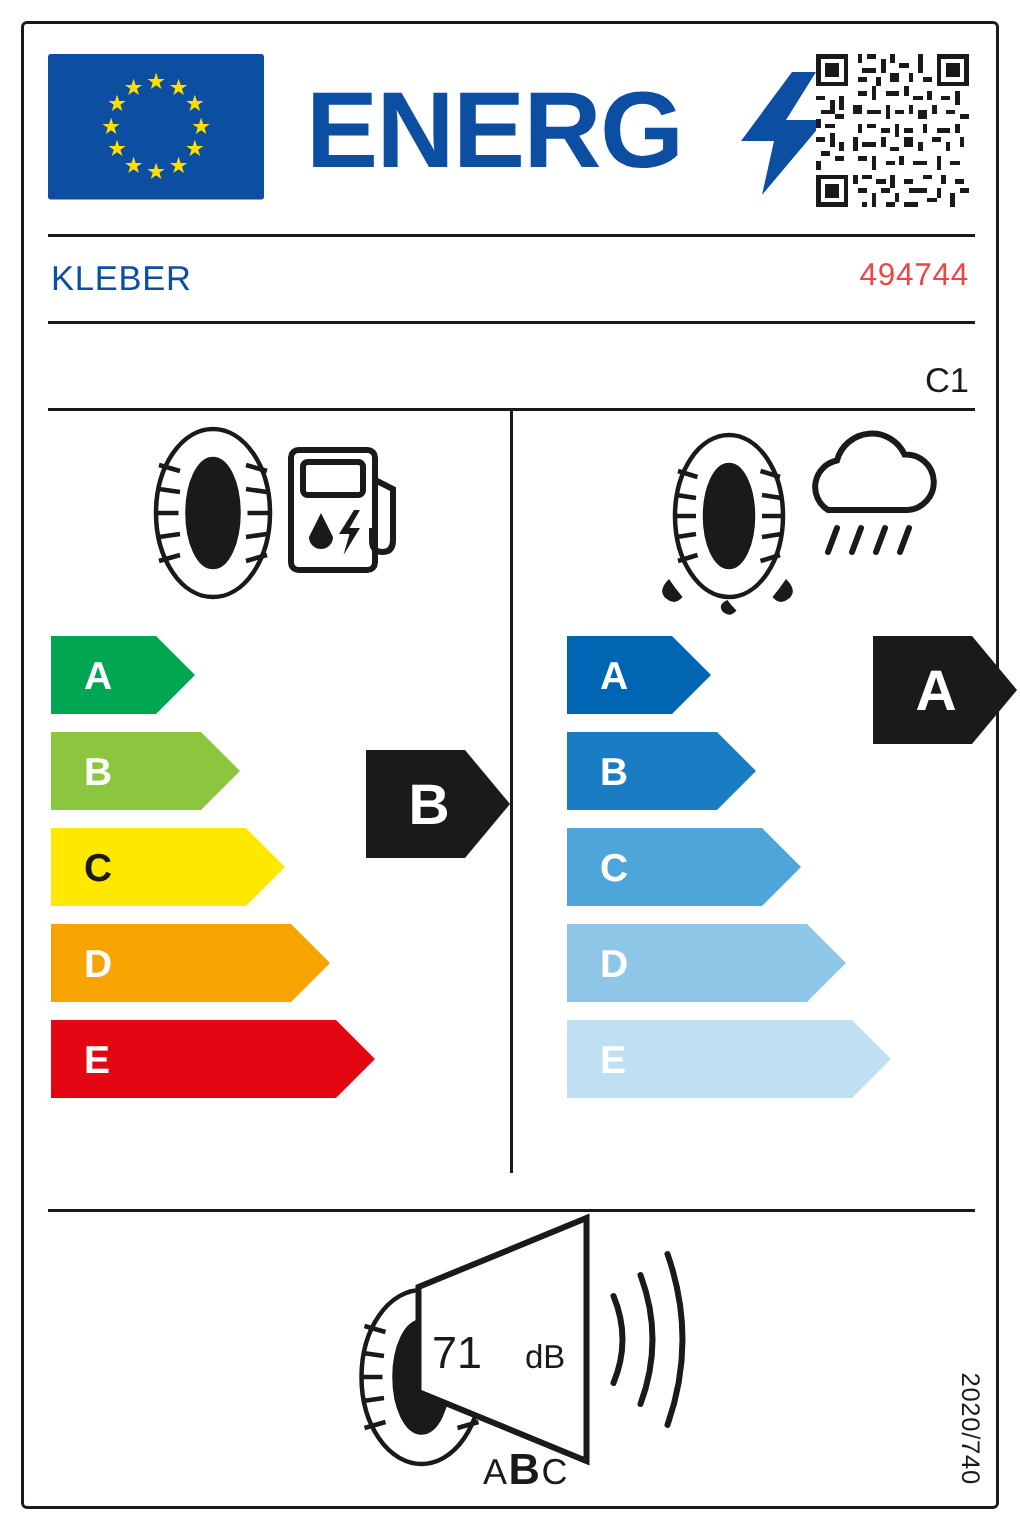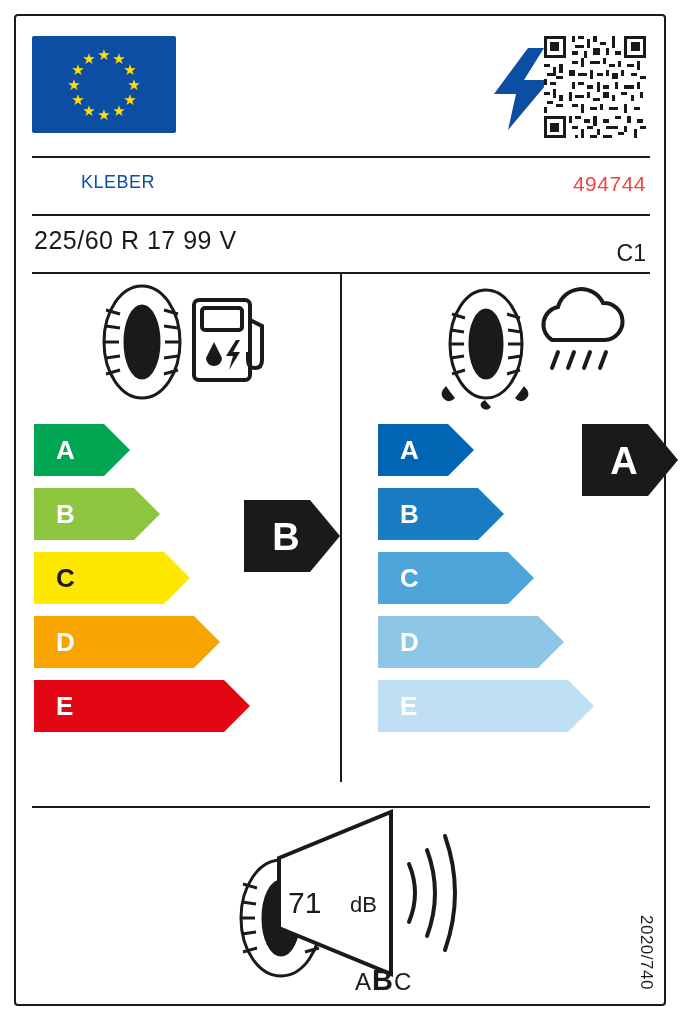"ENERG" div.energ-word { html: none -> <div>ENERG</div> }
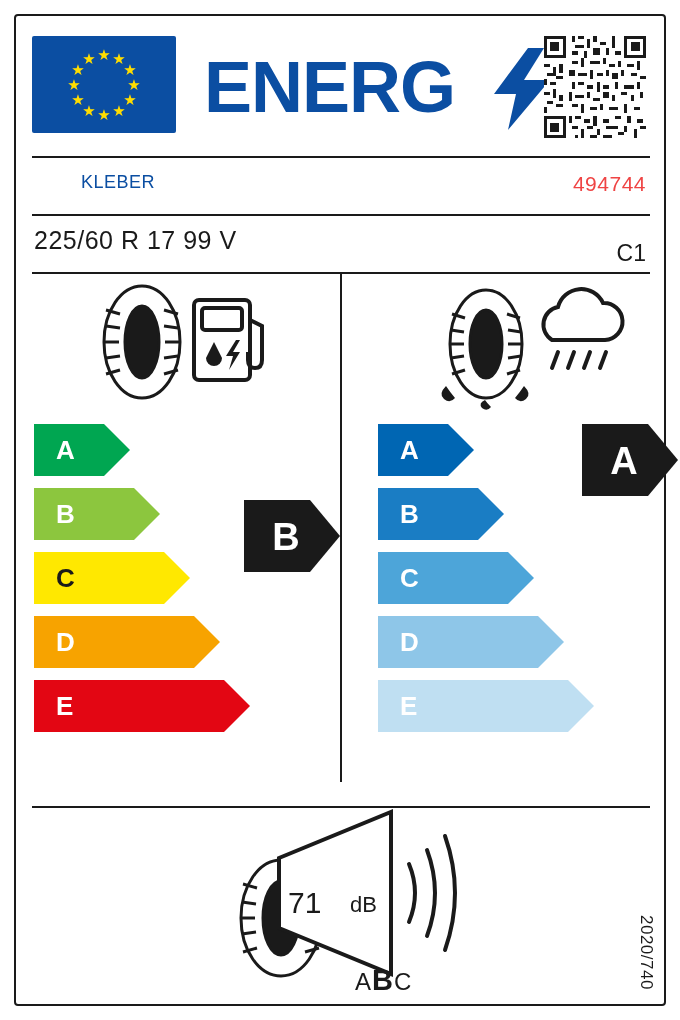"KLEBER" .brand { font-size: 18px -> 23px; margin-left: 47px -> none }
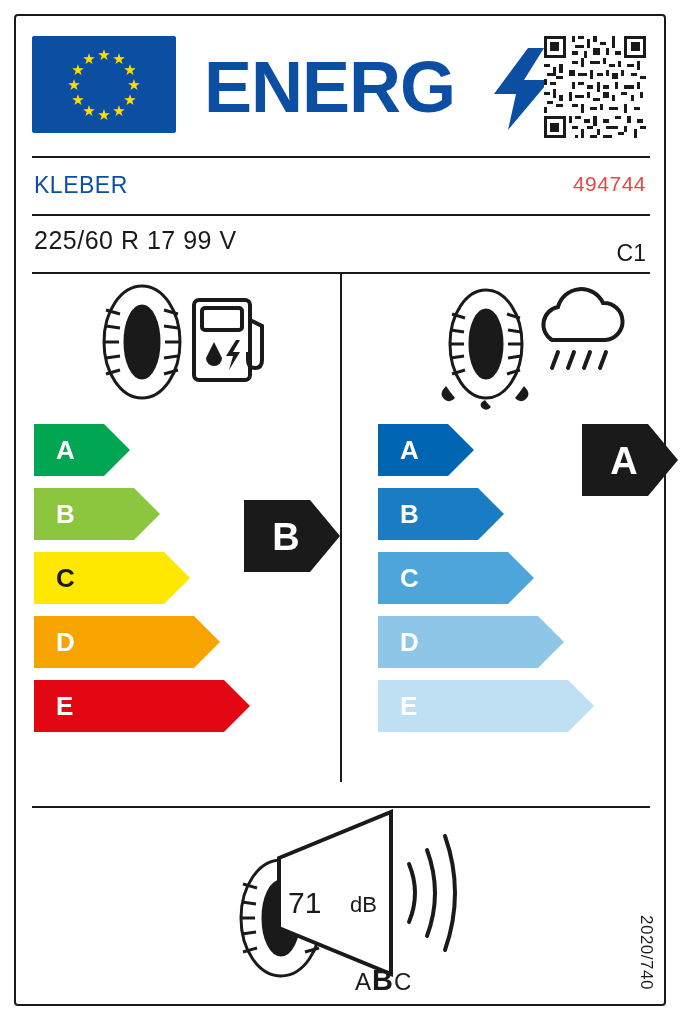"225/60 R 17 99 V" div.size { html: <div>225/60 R 17 99 V</div> -> none }
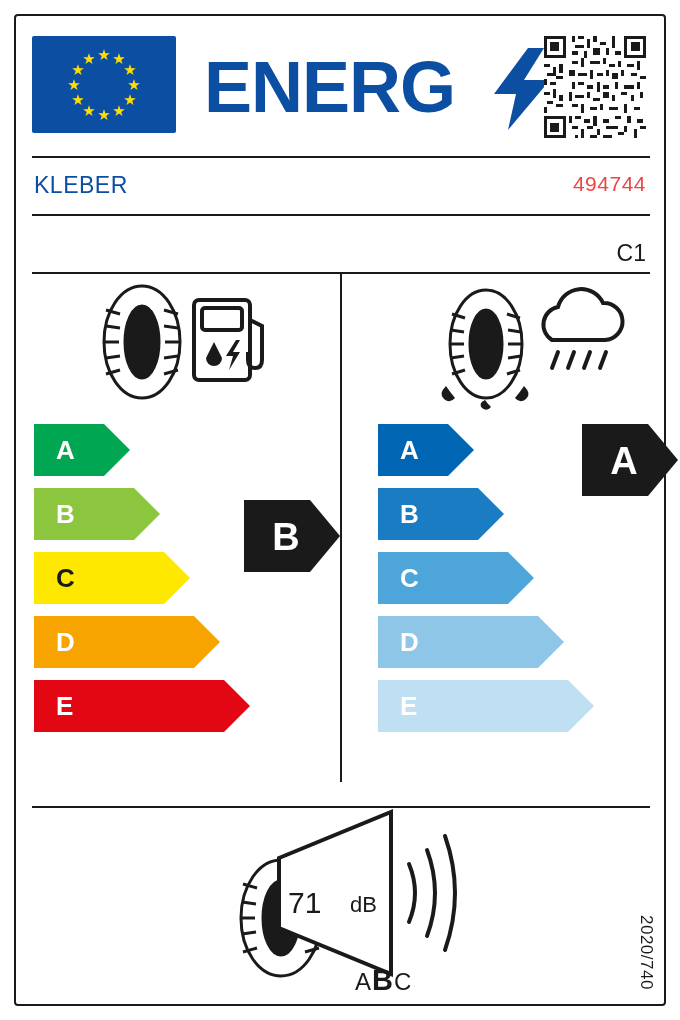"ABC" .abc { margin-left: 33px -> none }
